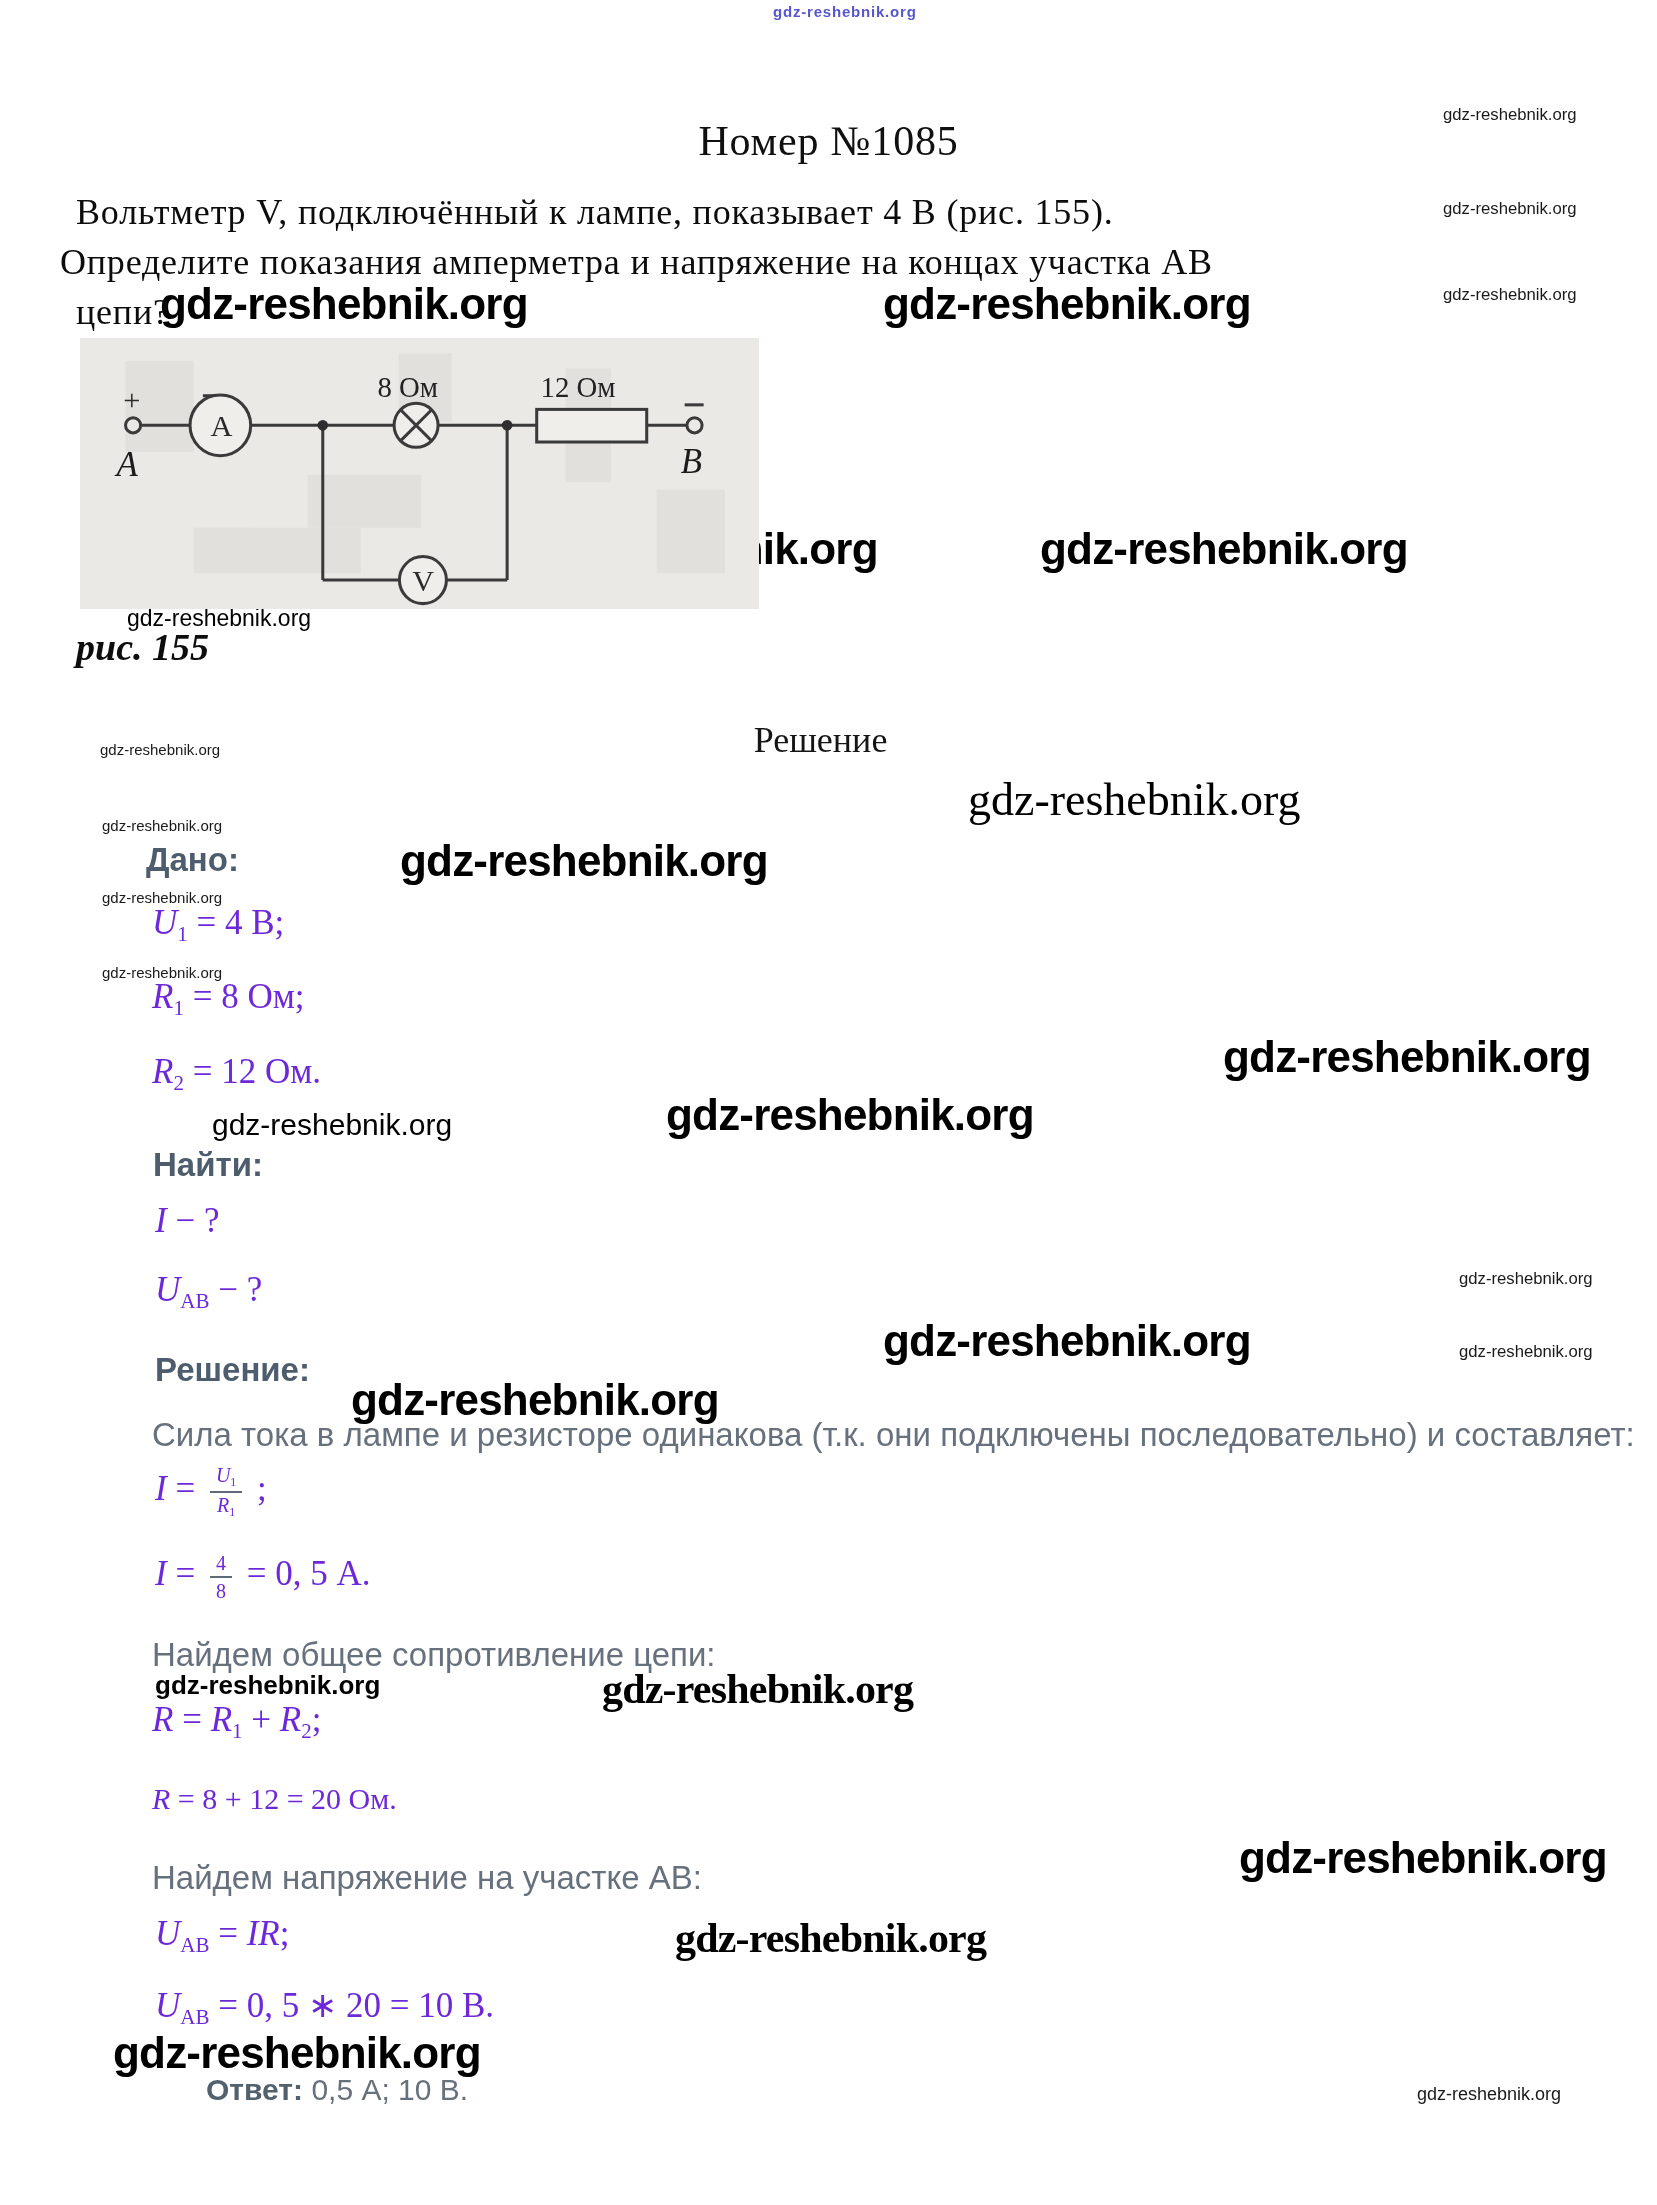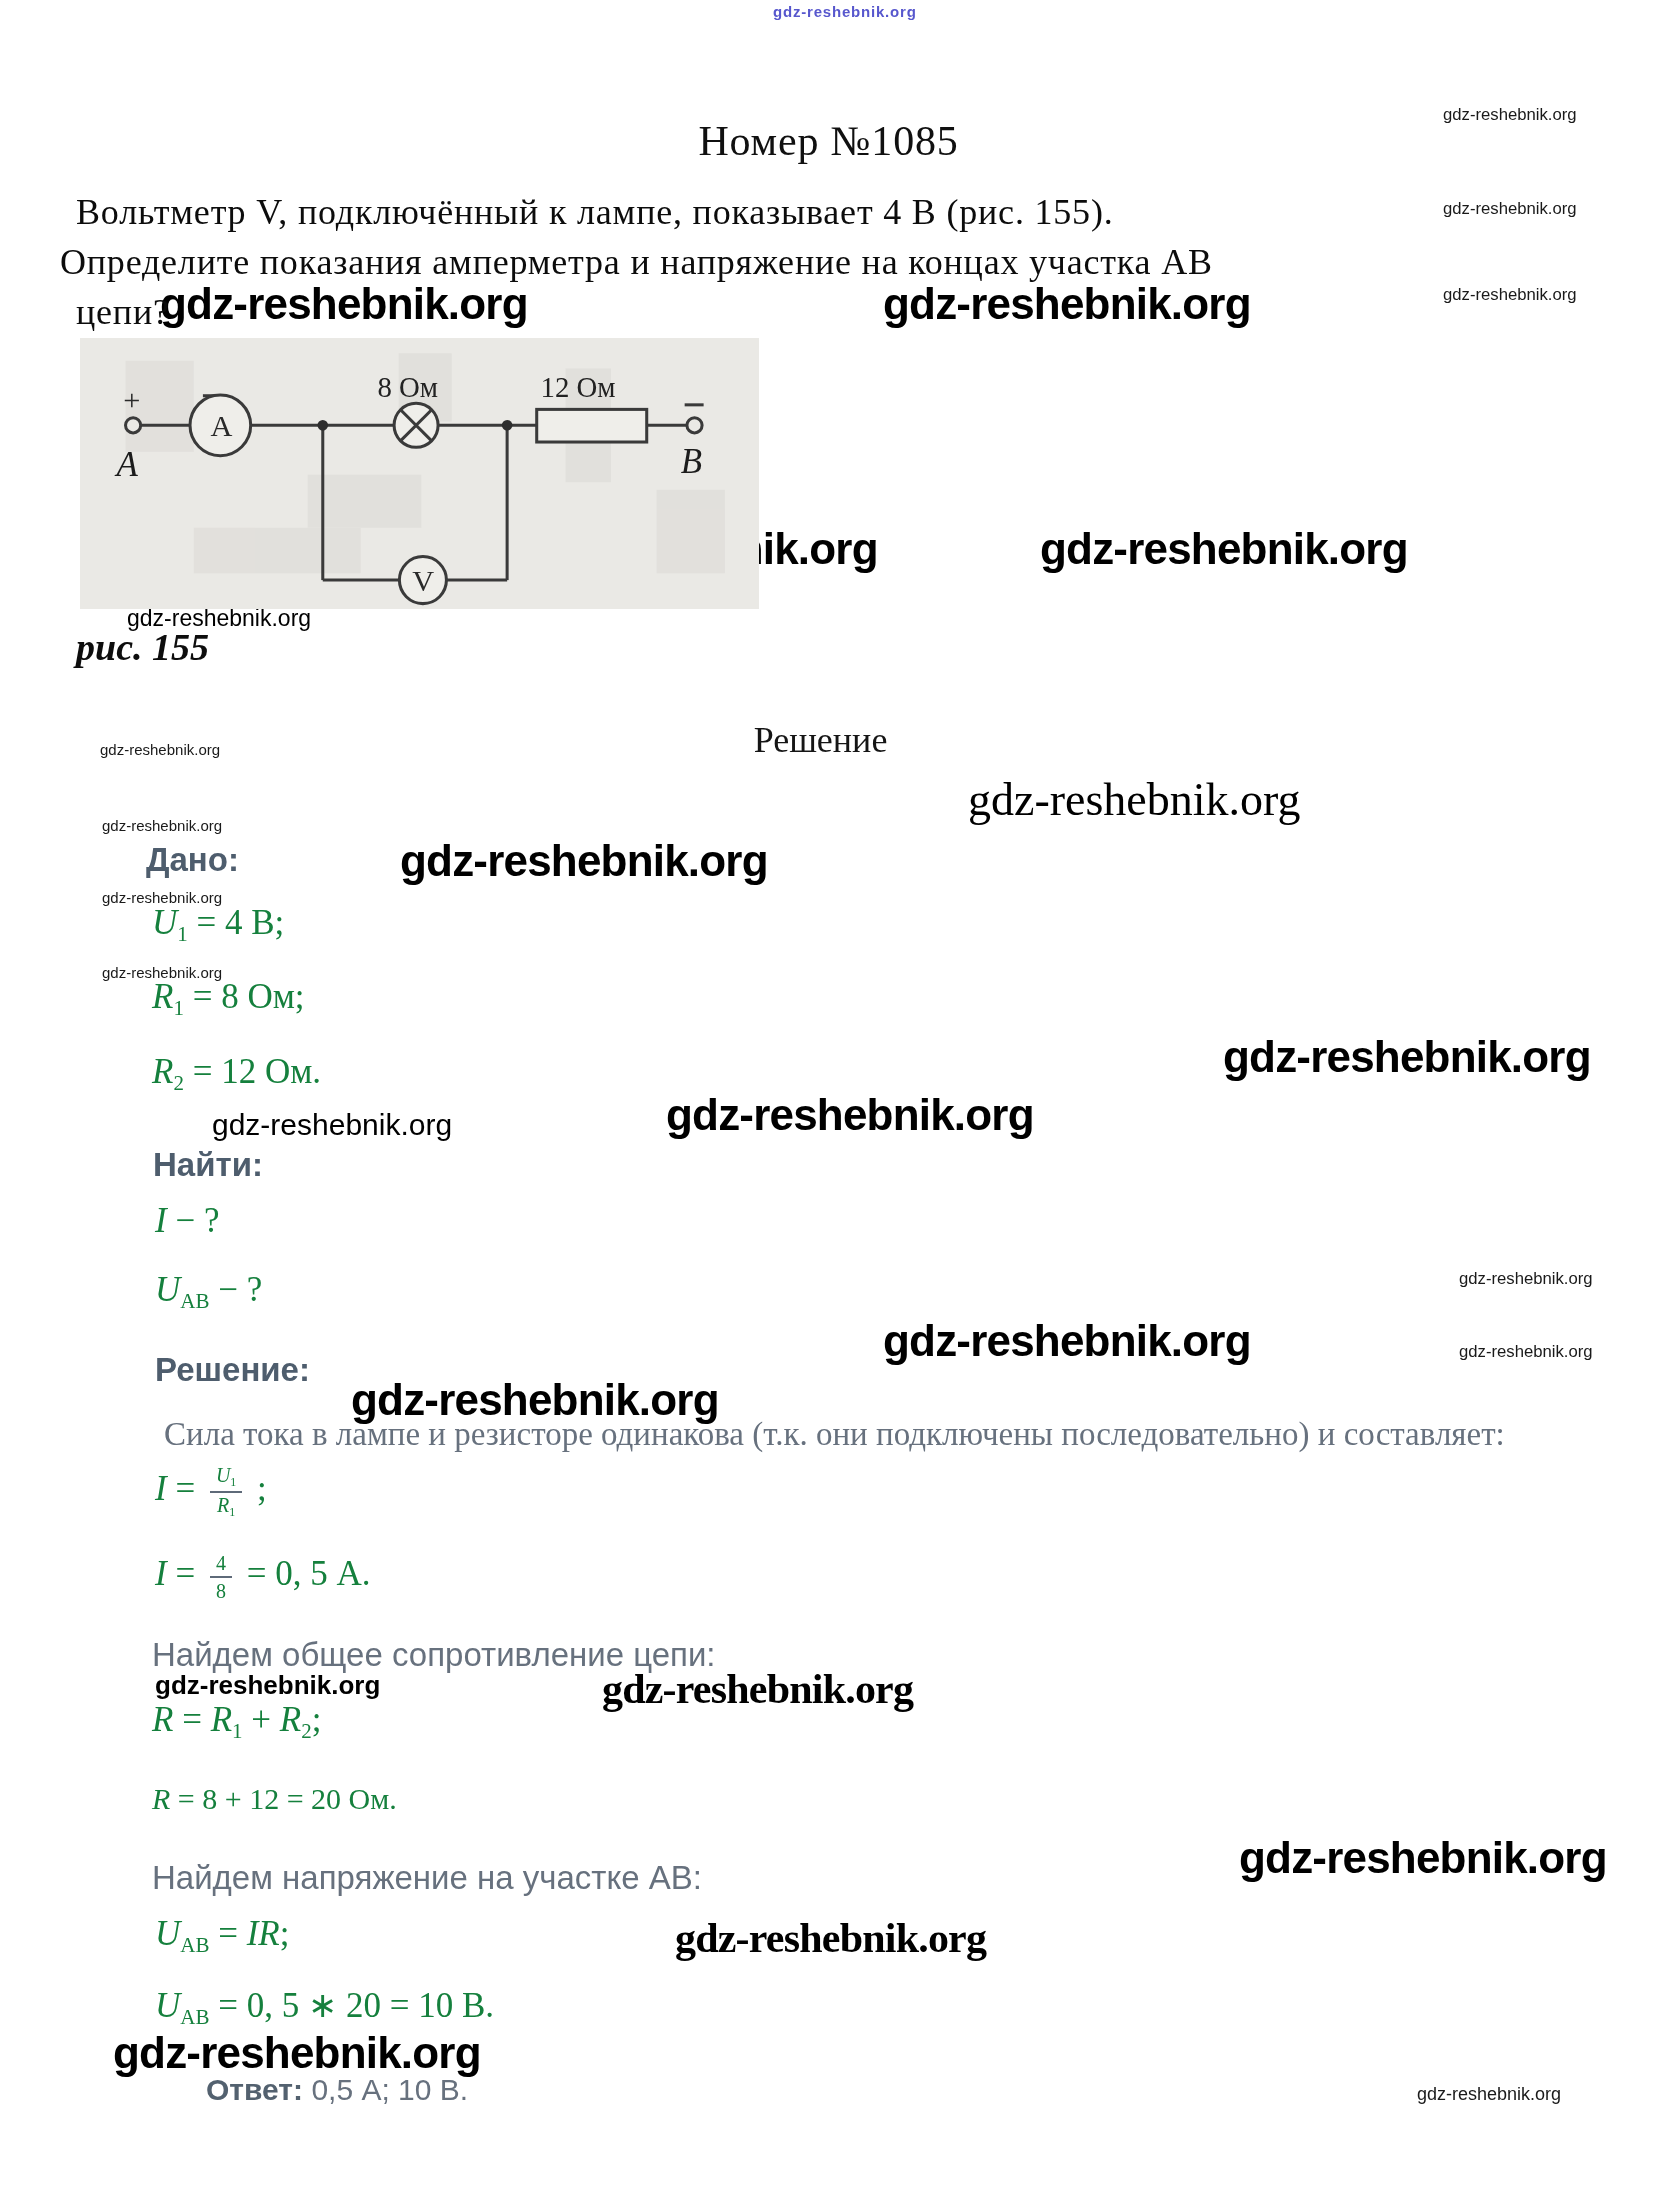"U1 = 4 В;" .formula { color: #15803d -> #6d28d9 }
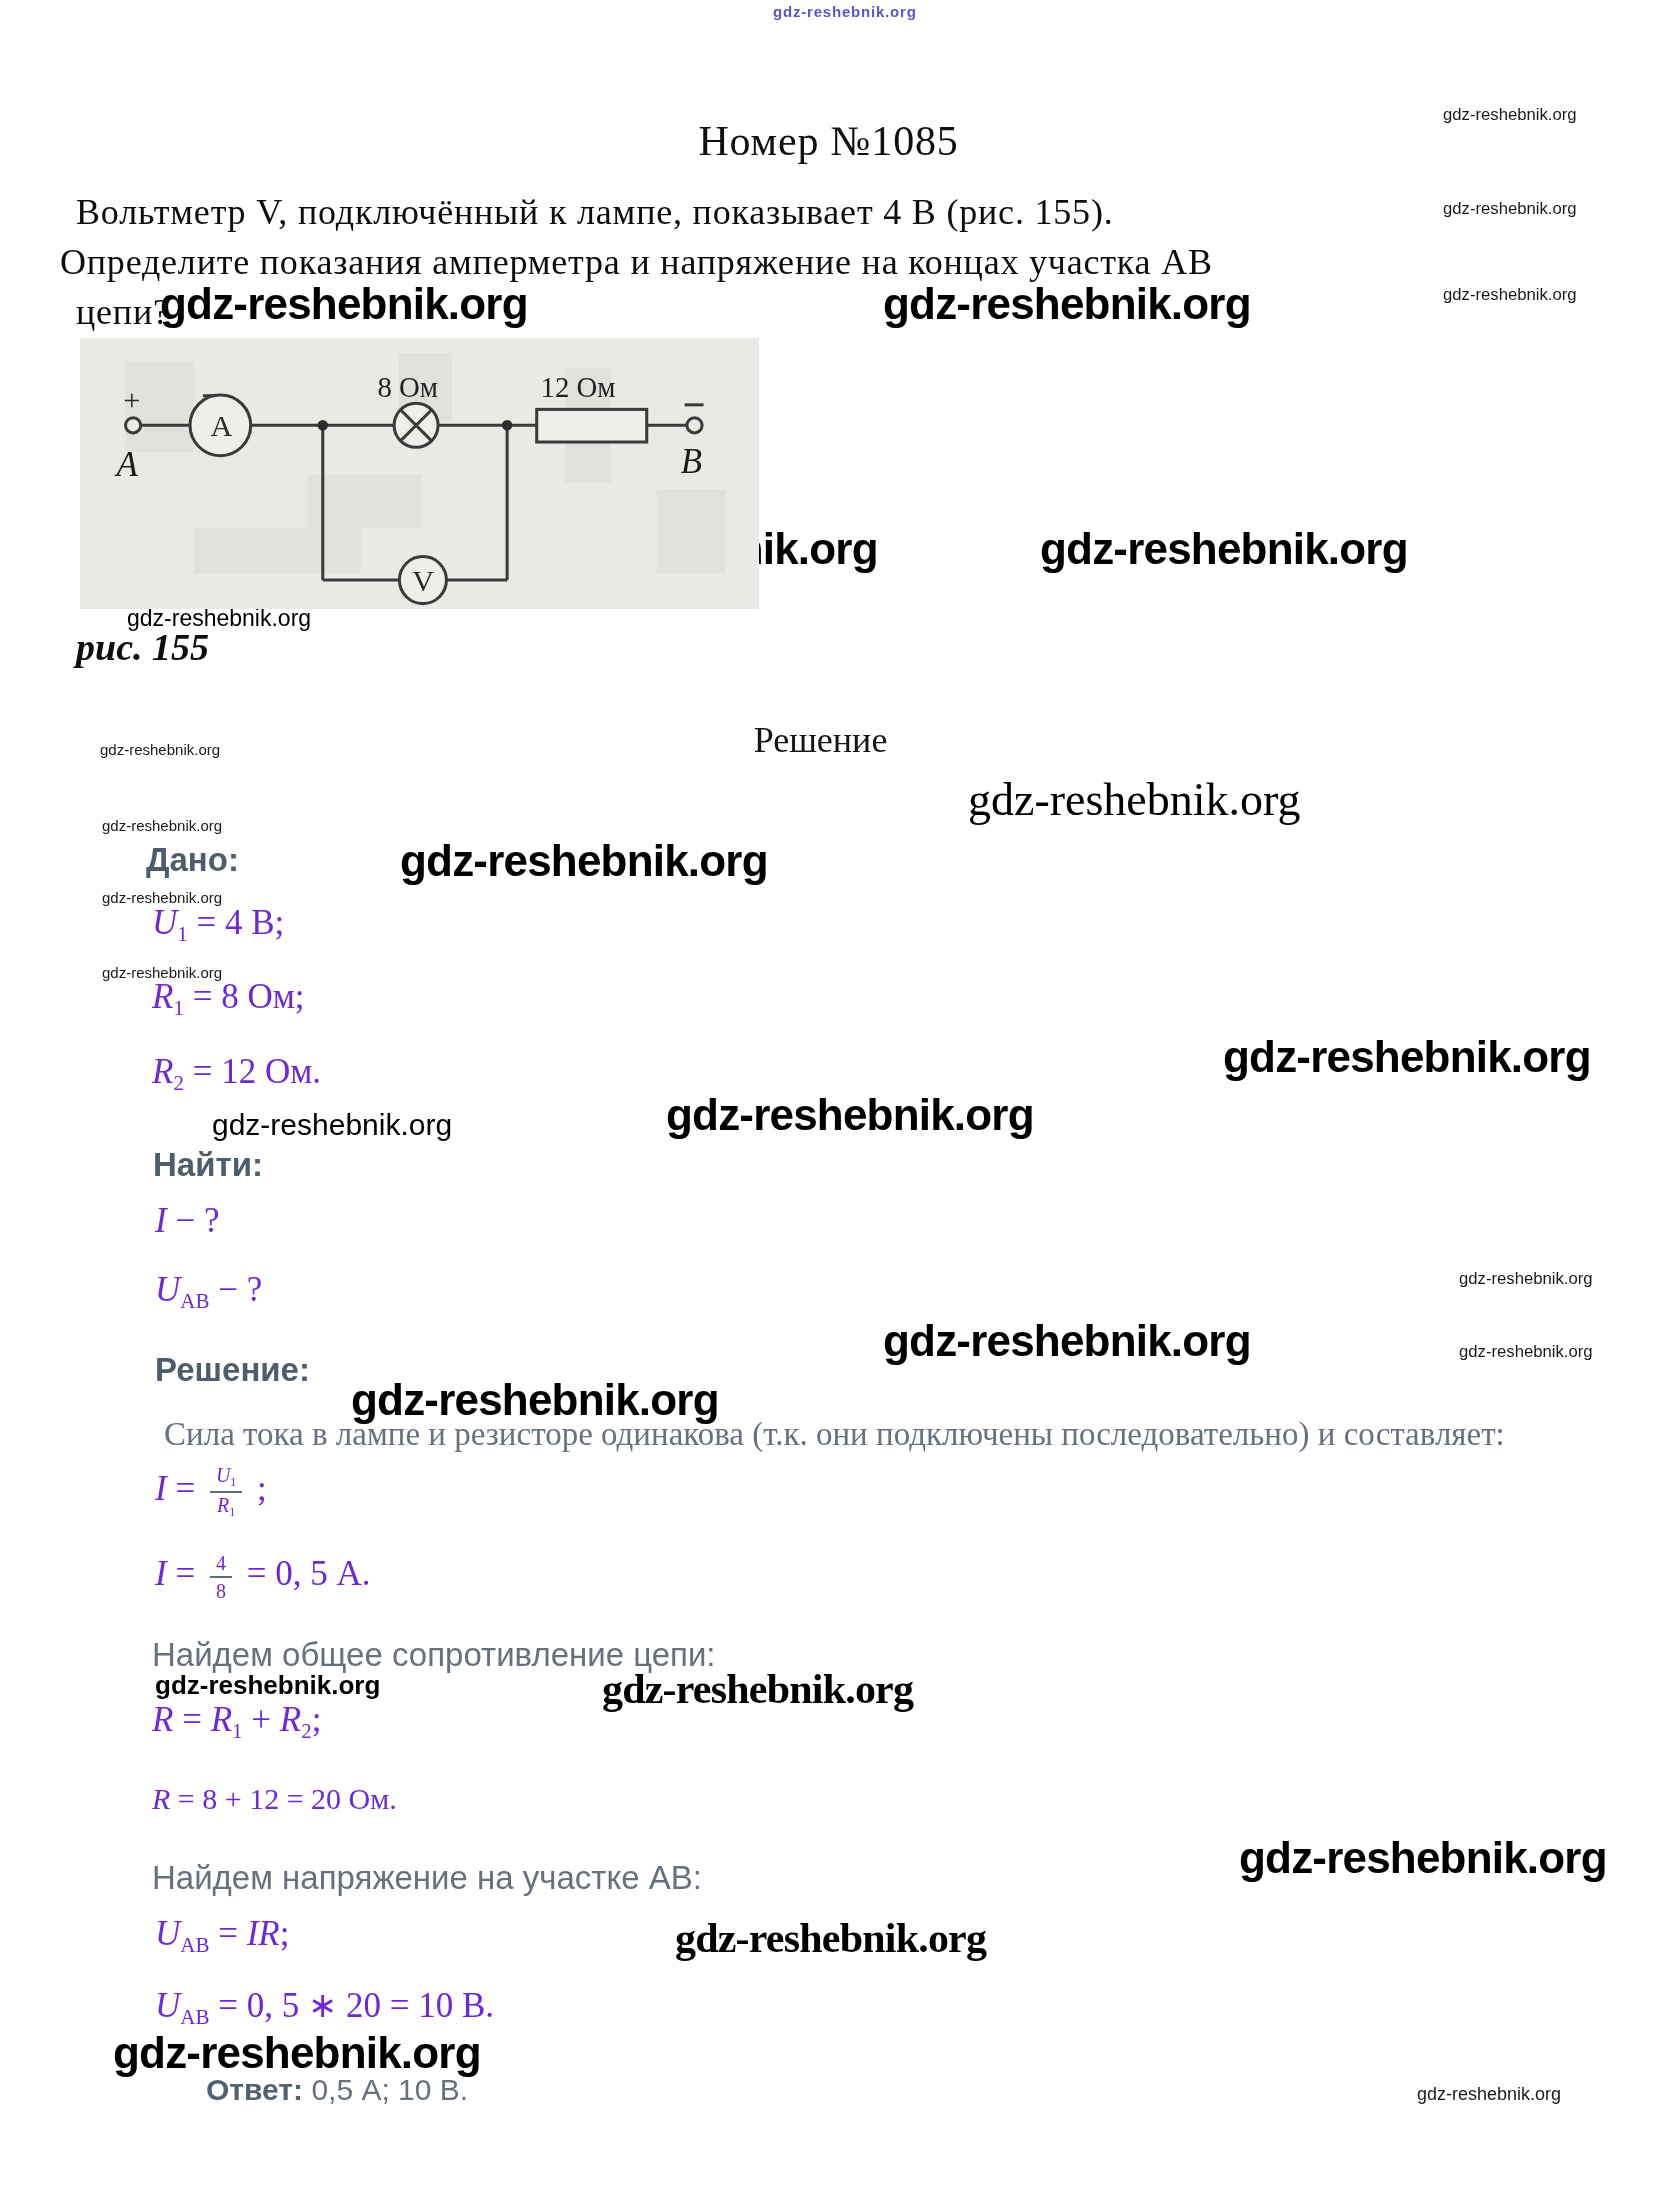"Сила тока в лампе и" div.abs { font-family: Liberation Serif, serif -> none; left: 164px -> 152px }
